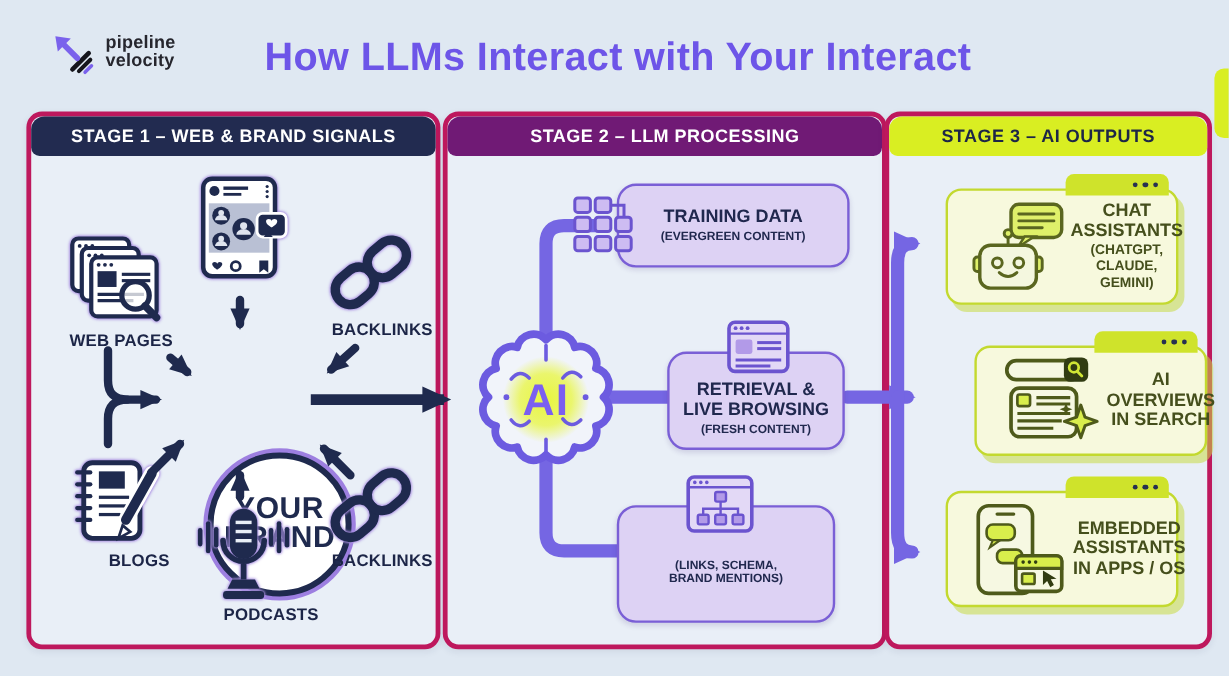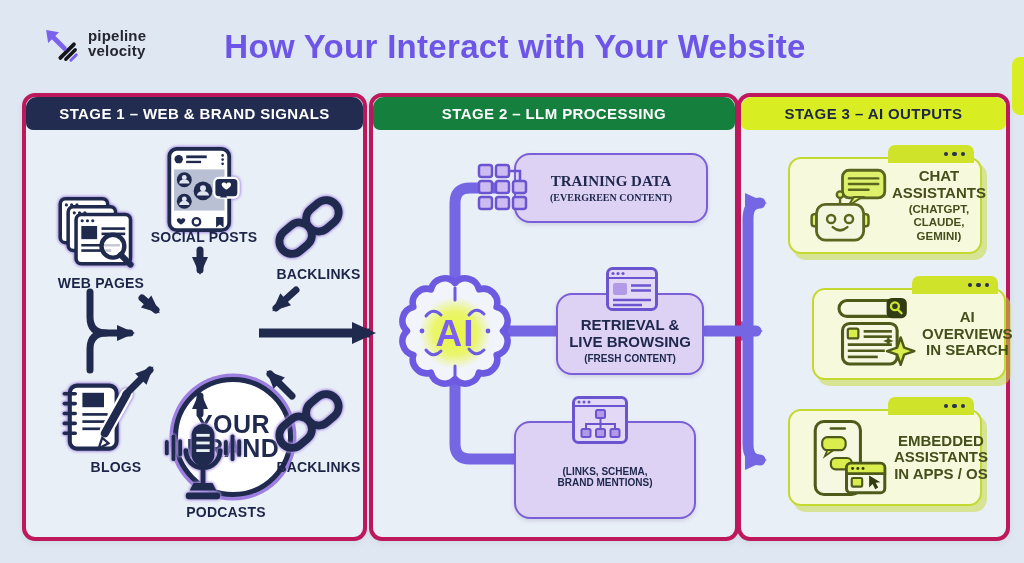"How Your Interact with Your" div.main-title { text: Your Interact with Your Website -> LLMs Interact with Your Interact }
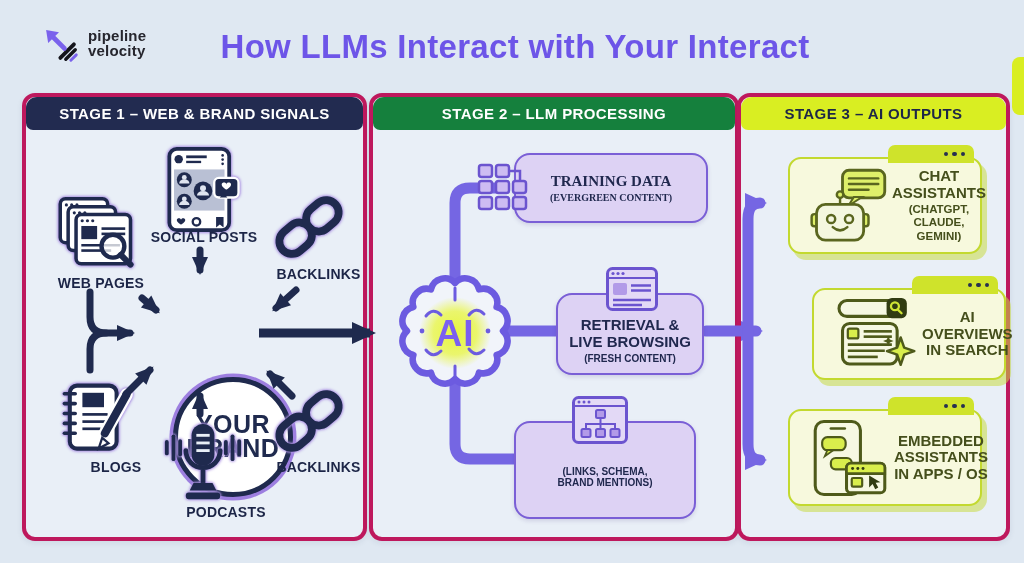"STAGE 2 – LLM PROCESSING" .sh-2 { background: #15803d -> #701a75 }
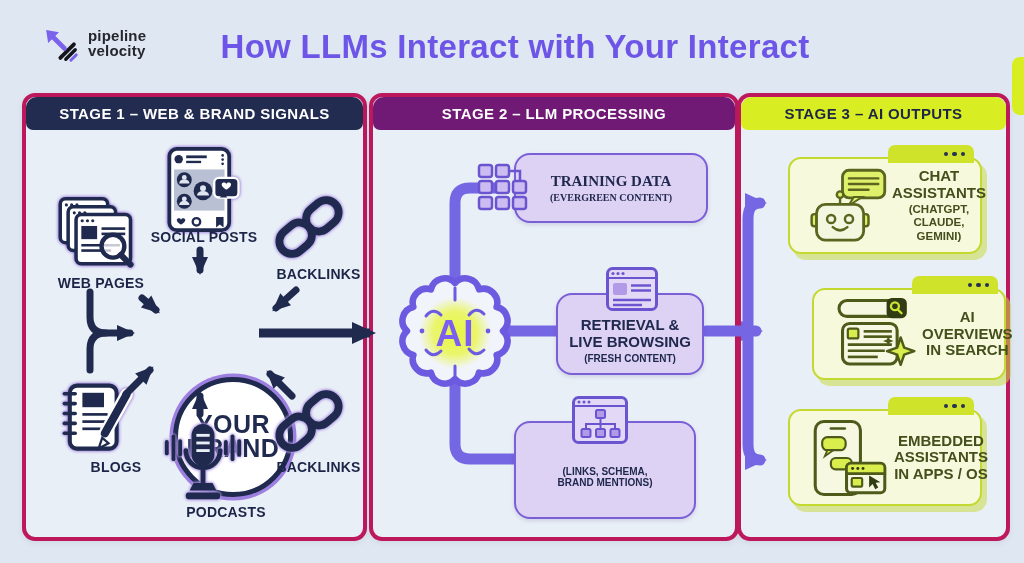"TRAINING DATA" div.llm-box { font-family: Liberation Serif, serif -> none }
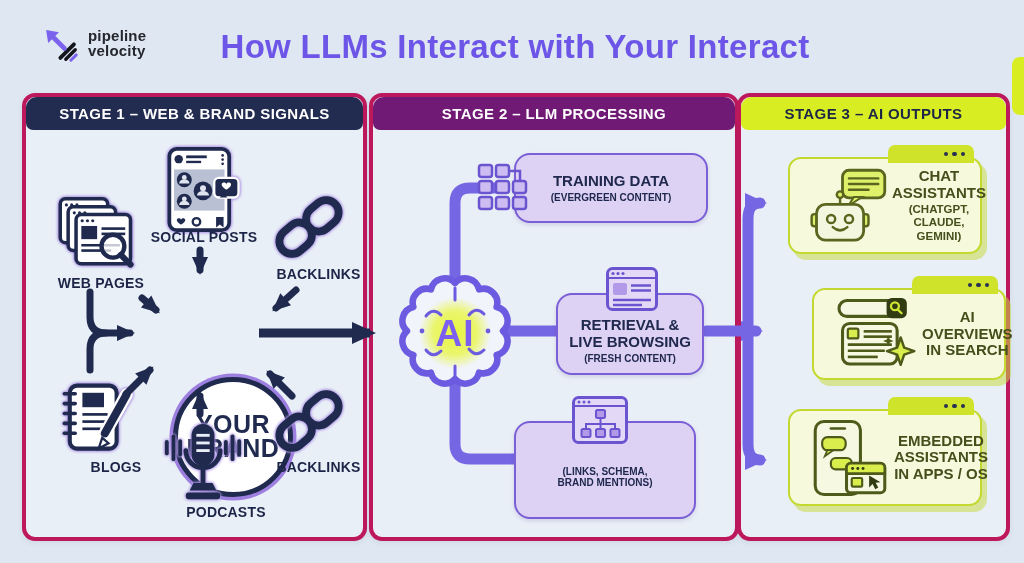"SOCIAL POSTS" div.s1-label { html: <div>SOCIAL POSTS</div> -> none }
